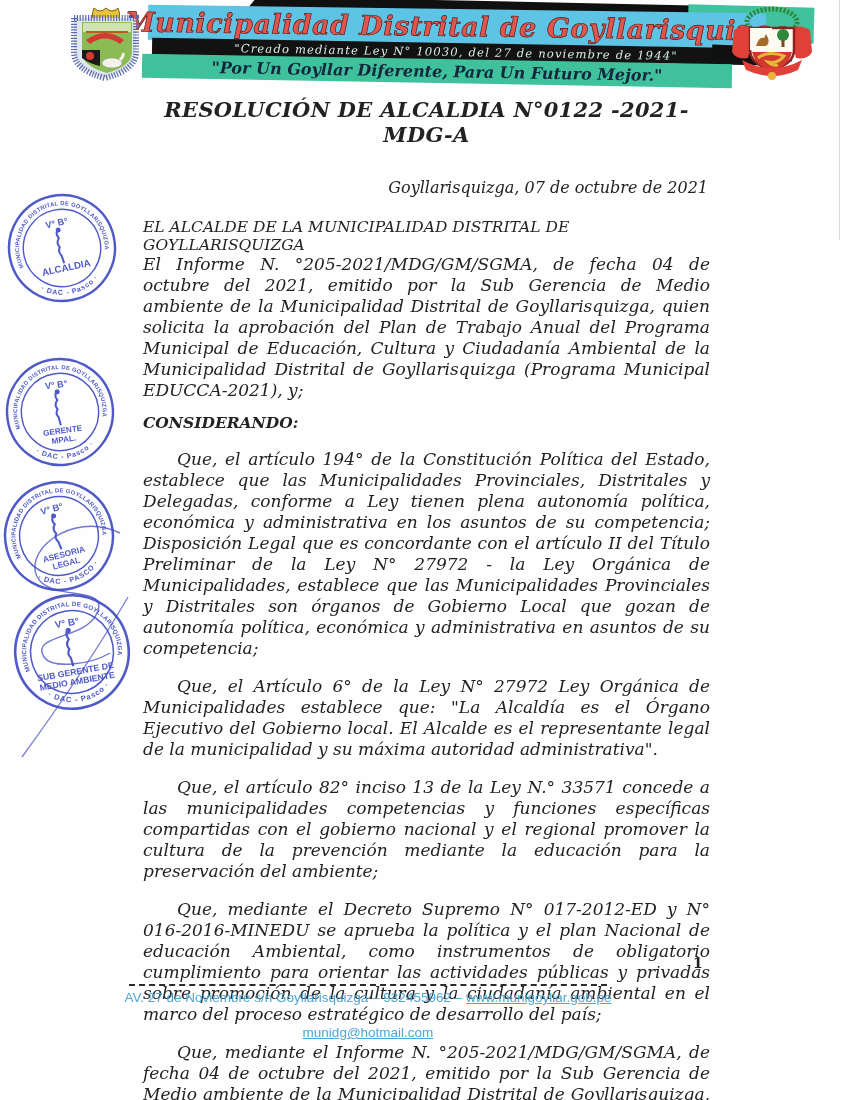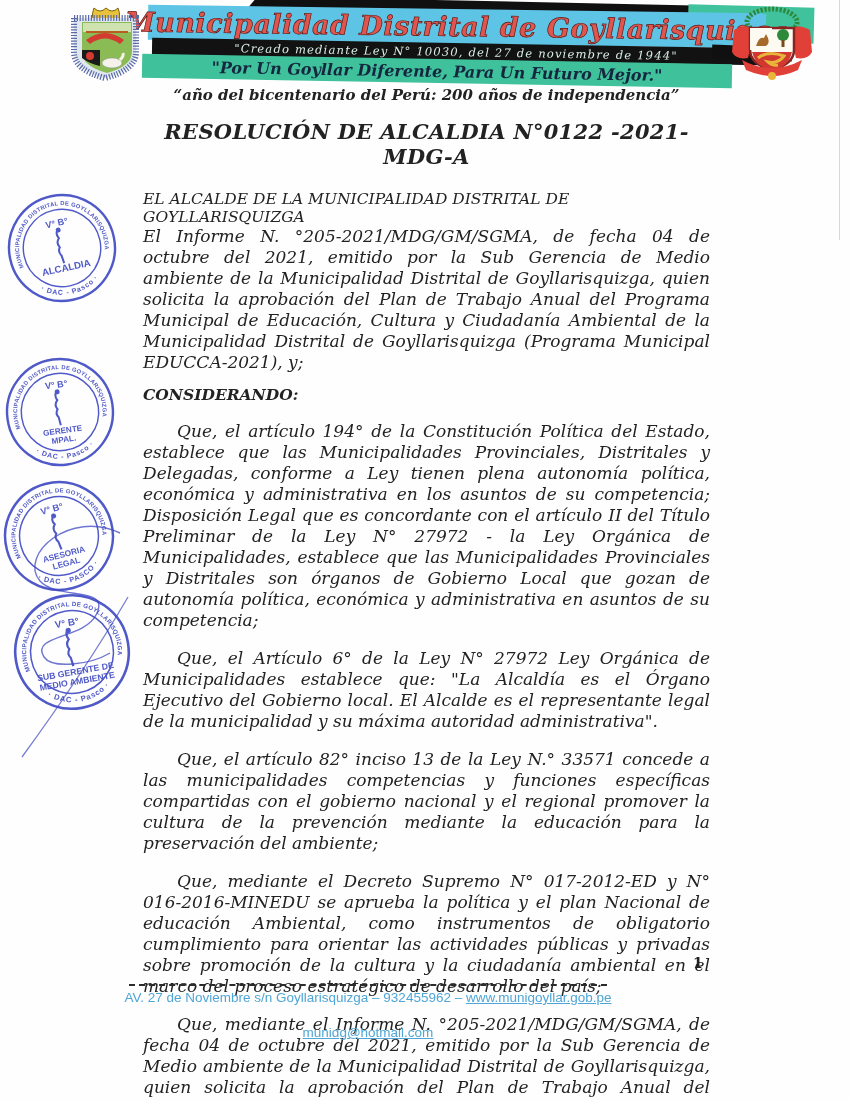"“año del bicentenario del Perú:" p.year-legend { html: <p>“año del bicentenario del Perú: 200 años de independencia”</p> -> none }
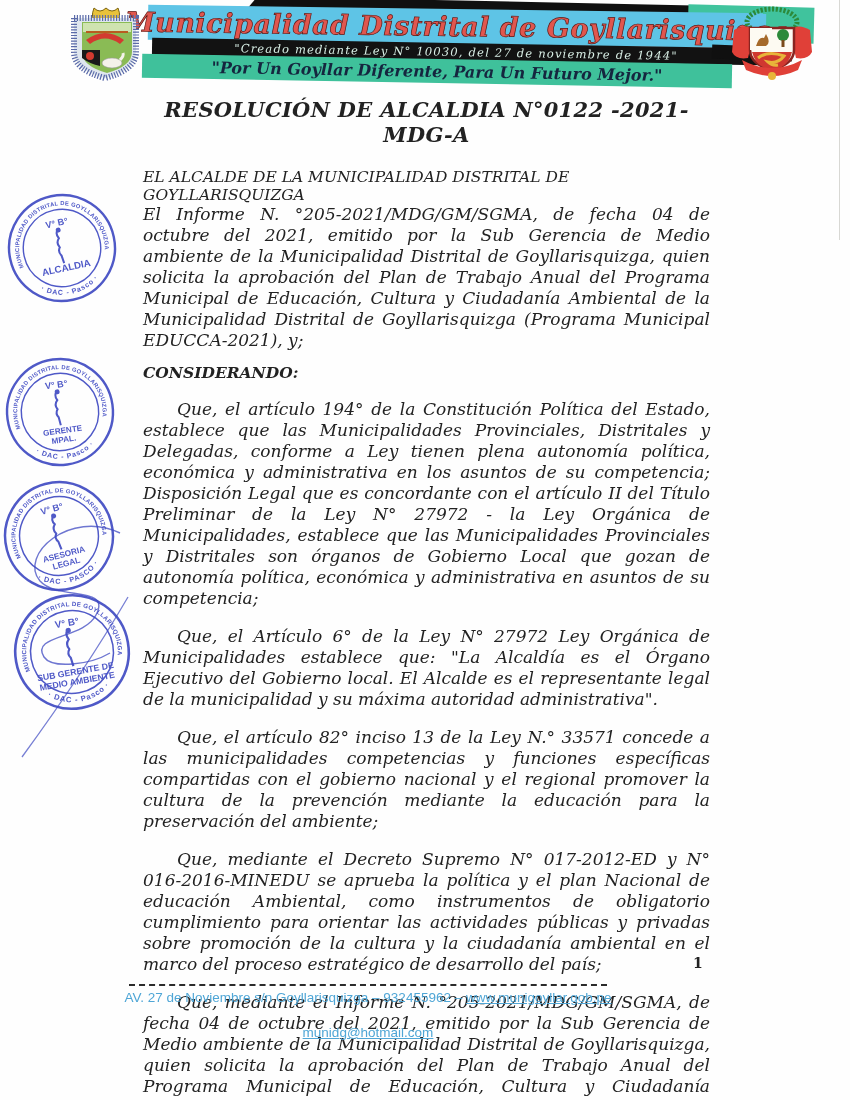"Goyllarisquizga, 07 de octubre de" p.dateline { html: none -> <p>Goyllarisquizga, 07 de octubre de 2021</p> }
